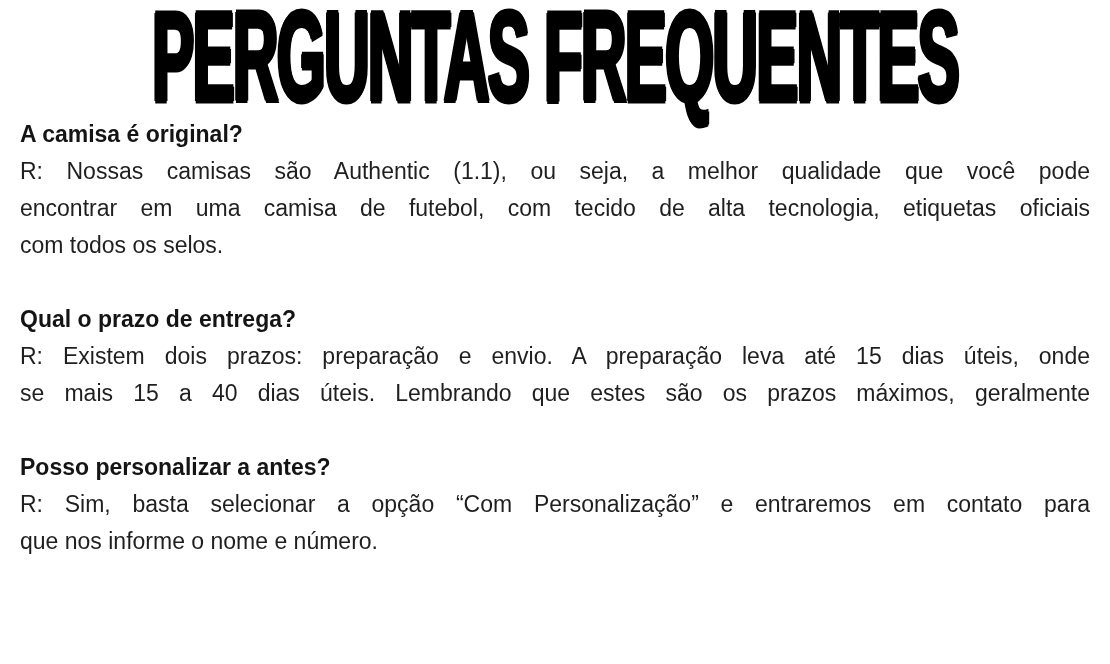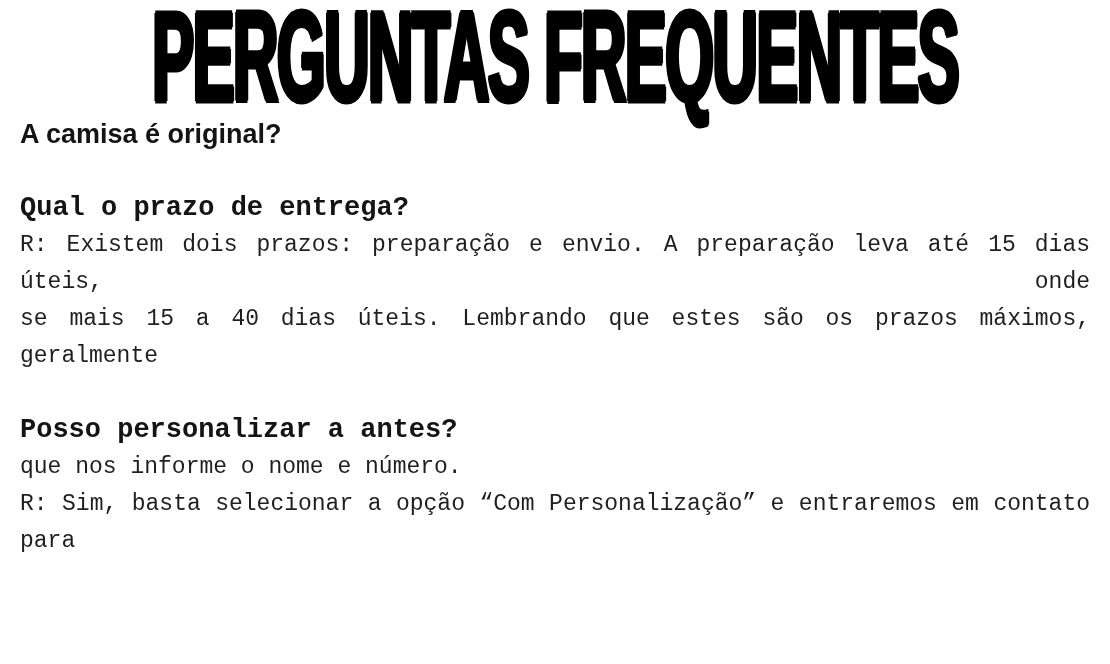"A camisa é original?" .q { font-size: 27px -> 23px }
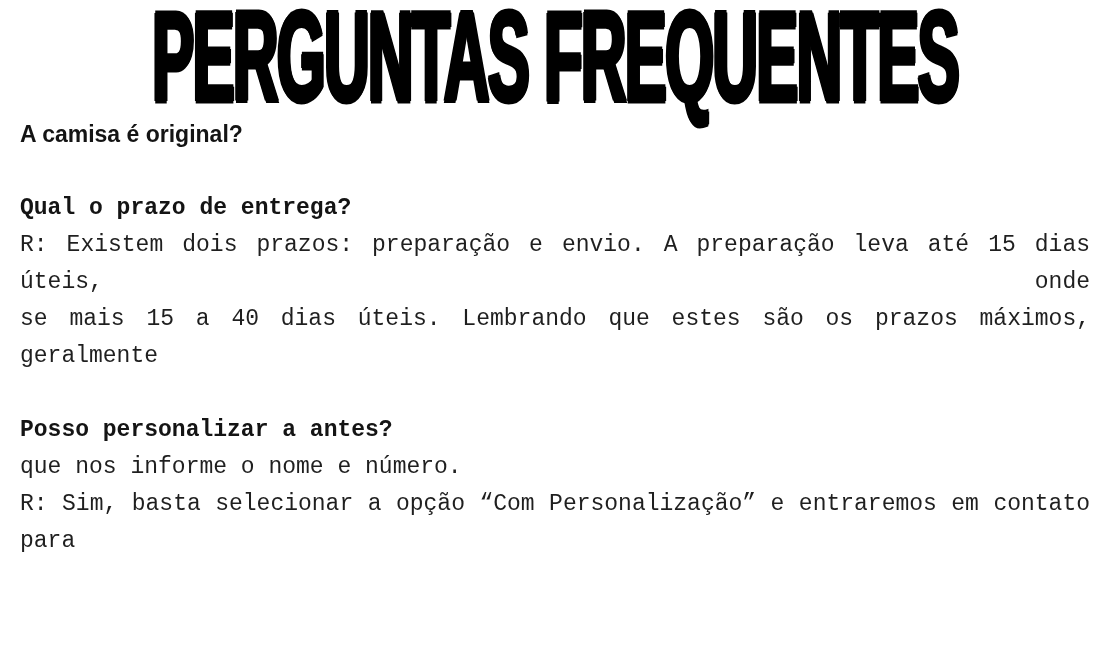"R: Nossas camisas são Authentic" div.line { html: none -> <div>R: Nossas camisas são Authentic (1.1), ou seja, a melhor qualidade que você pode</div> }
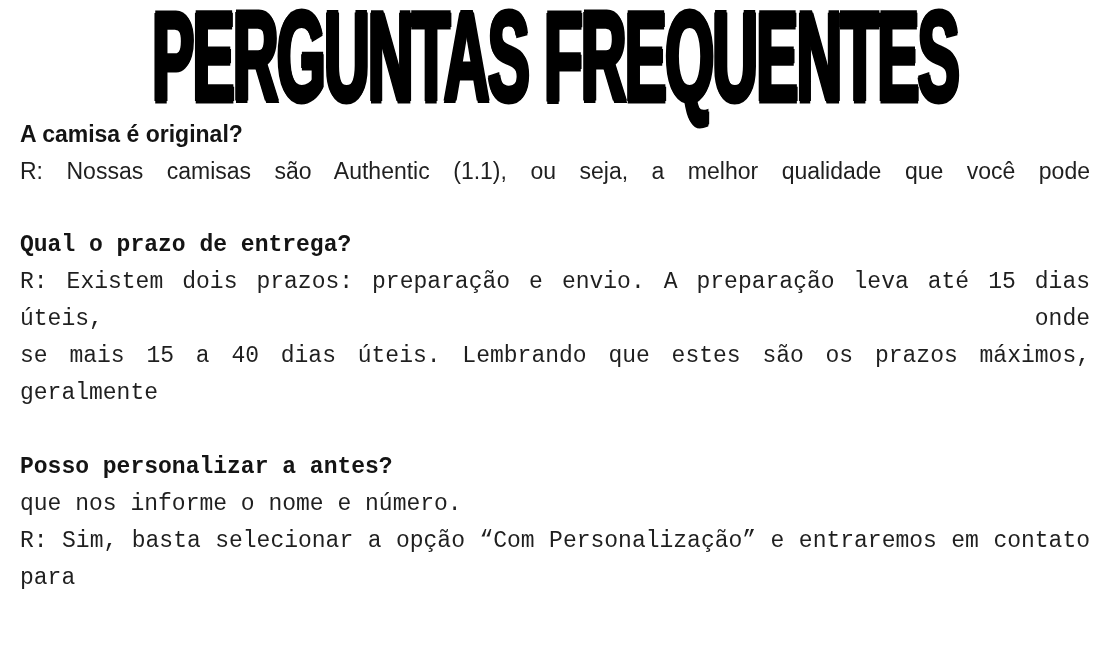"encontrar em uma camisa de" div.line { html: none -> <div>encontrar em uma camisa de futebol, com tecido de alta tecnologia, etiquetas oficiais</div> }
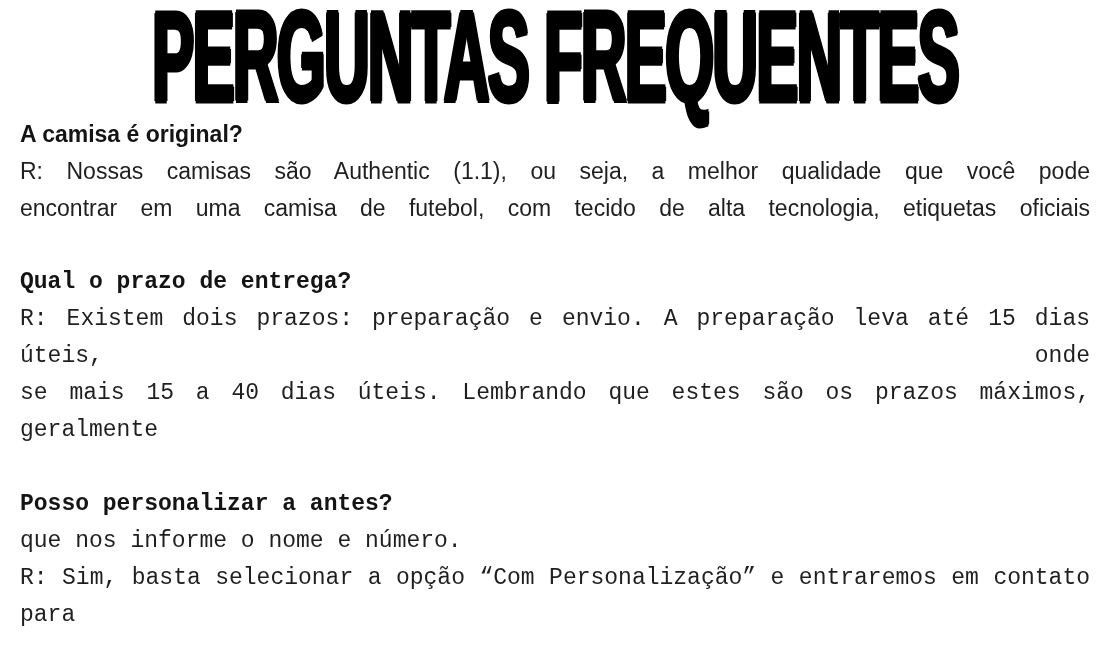"com todos os selos." div.line { html: none -> <div>com todos os selos.</div> }
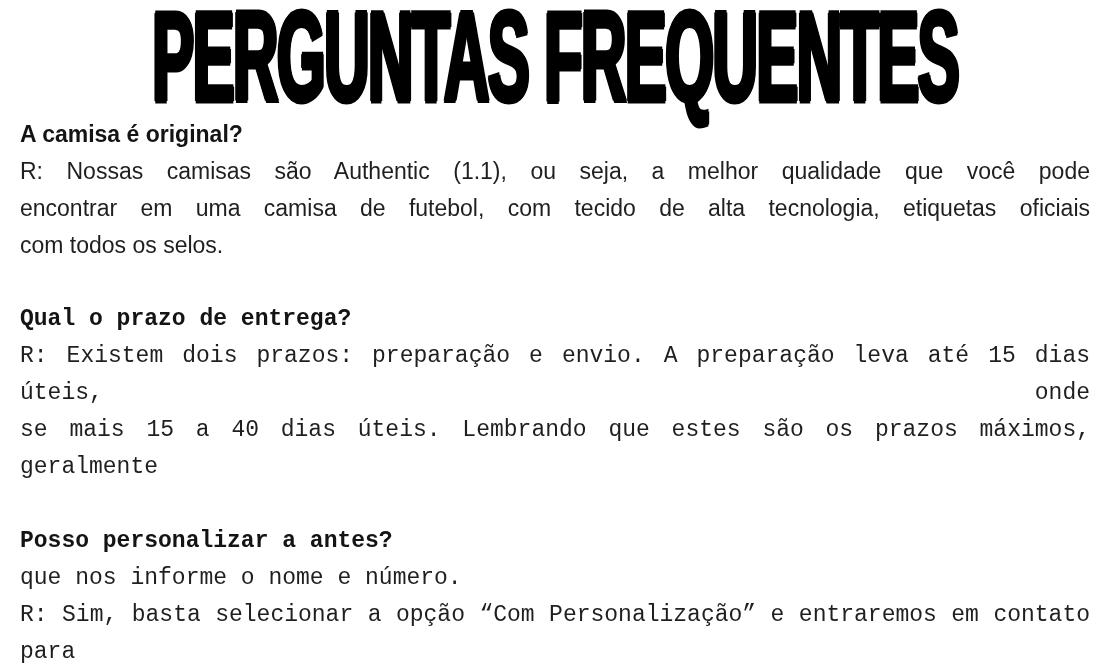"Qual o prazo de entrega?" .qa + .qa { font-family: Liberation Mono, monospace -> none }
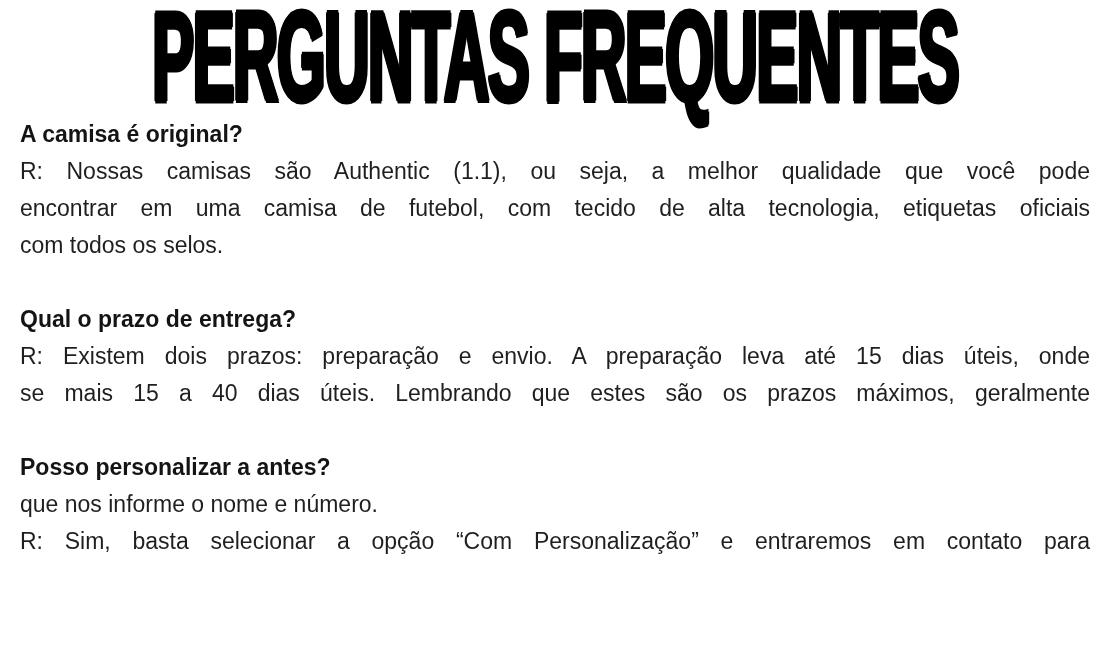"que nos informe o nome" div.line { order: before "R: Sim, basta selecionar a" -> after "R: Sim, basta selecionar a" }
